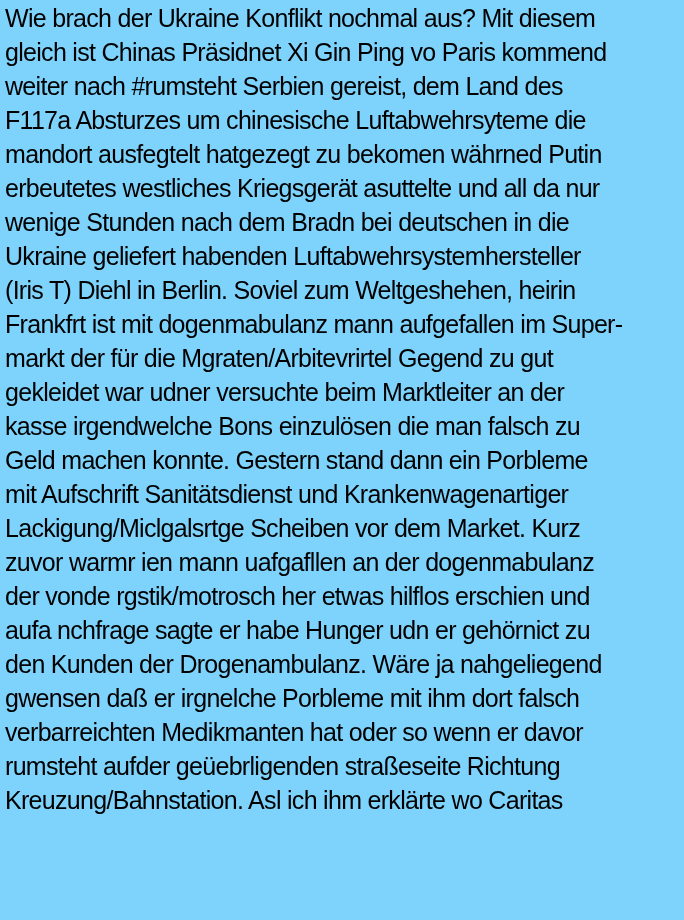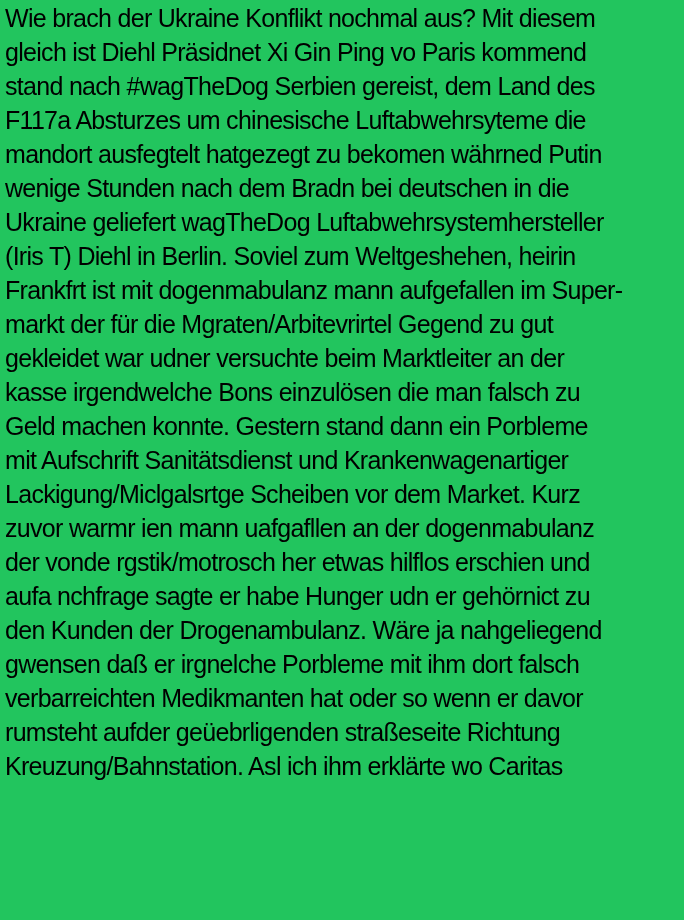"Wie brach der Ukraine Konflikt" .text-document { background: #22c55e -> #7dd3fc }
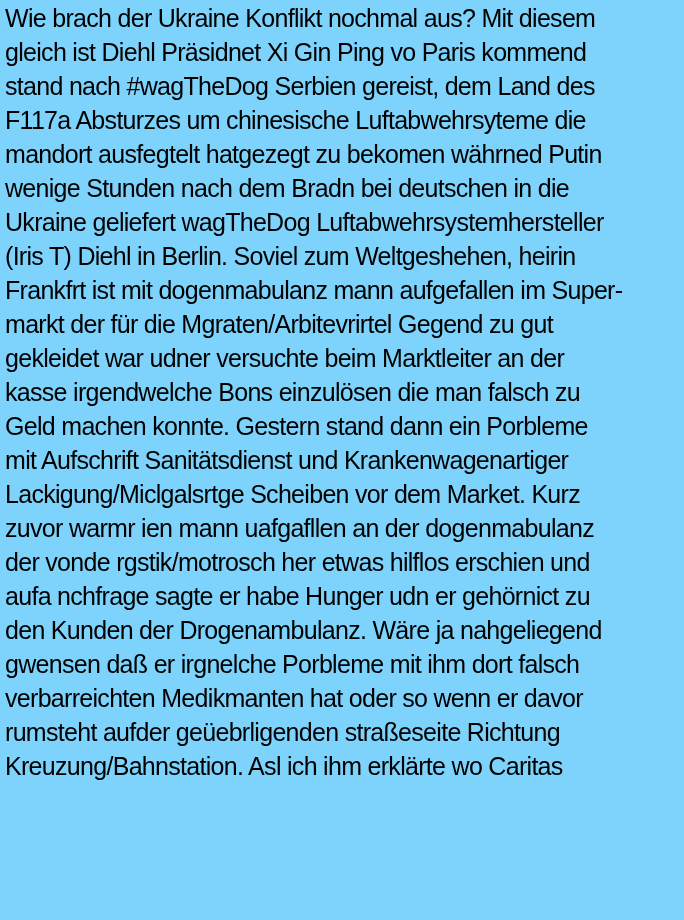"gleich ist Diehl Präsidnet Xi" div.text-line { text: Diehl -> Chinas }
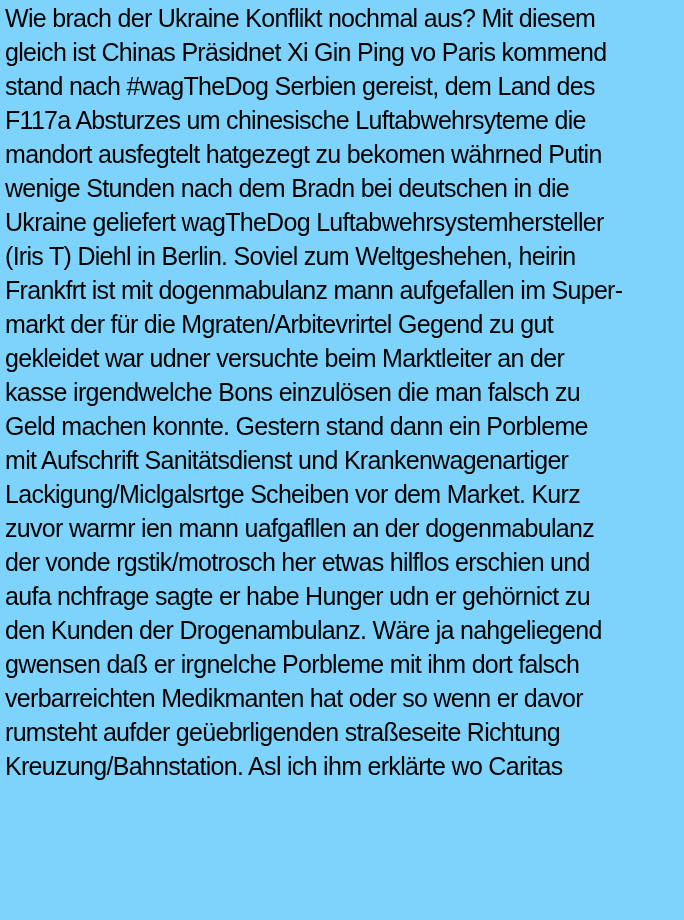"stand nach #wagTheDog Serbien gereist," div.text-line { text: stand nach #wagTheDog -> weiter nach #rumsteht }
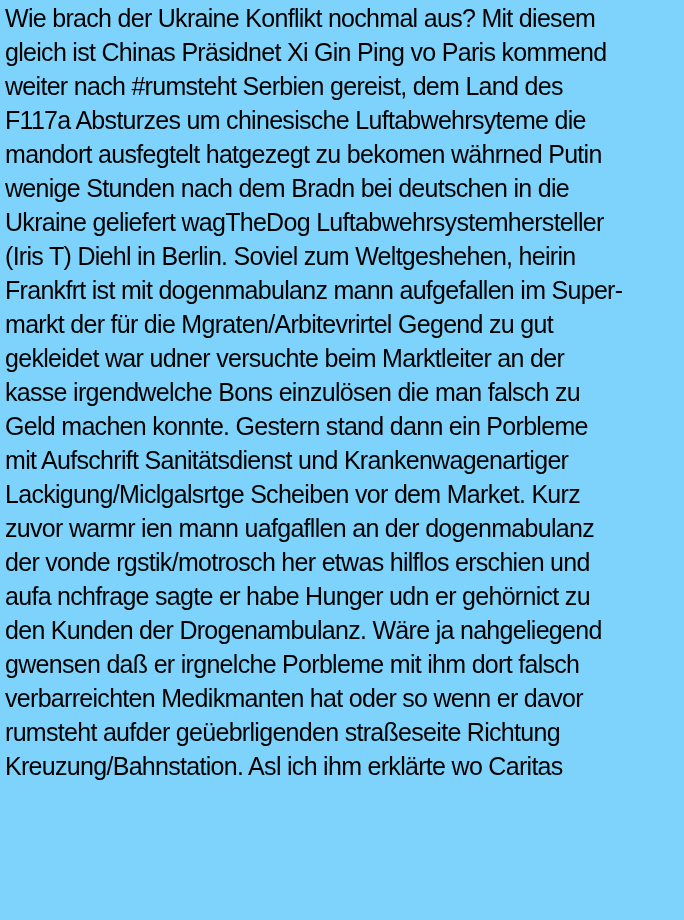"erbeutetes westliches Kriegsgerät" div.text-line { html: none -> <div>erbeutetes westliches Kriegsgerät asuttelte und all da nur</div> }
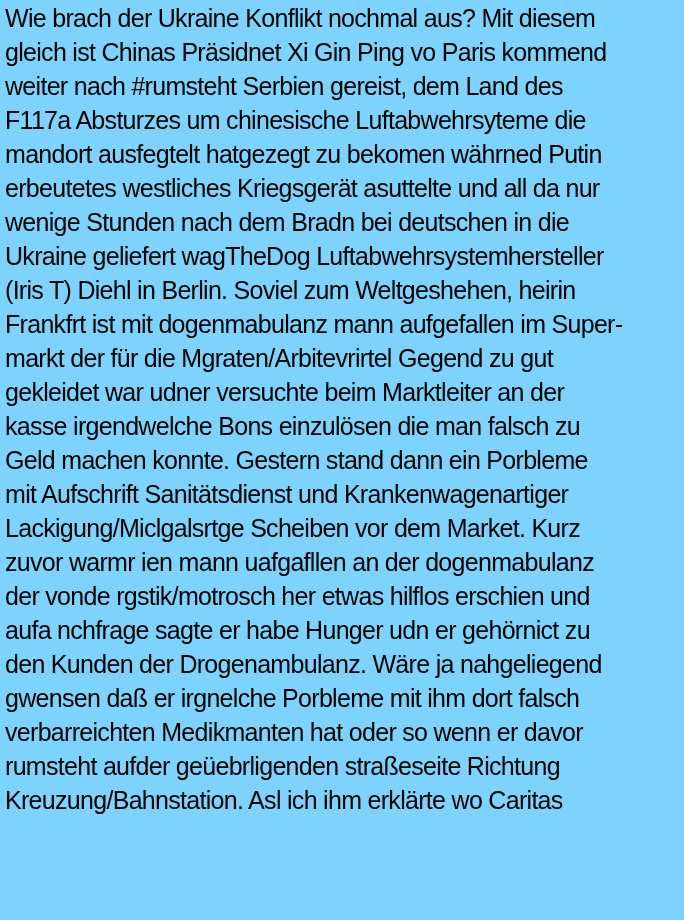"Ukraine geliefert wagTheDog" div.text-line { text: wagTheDog -> habenden }
